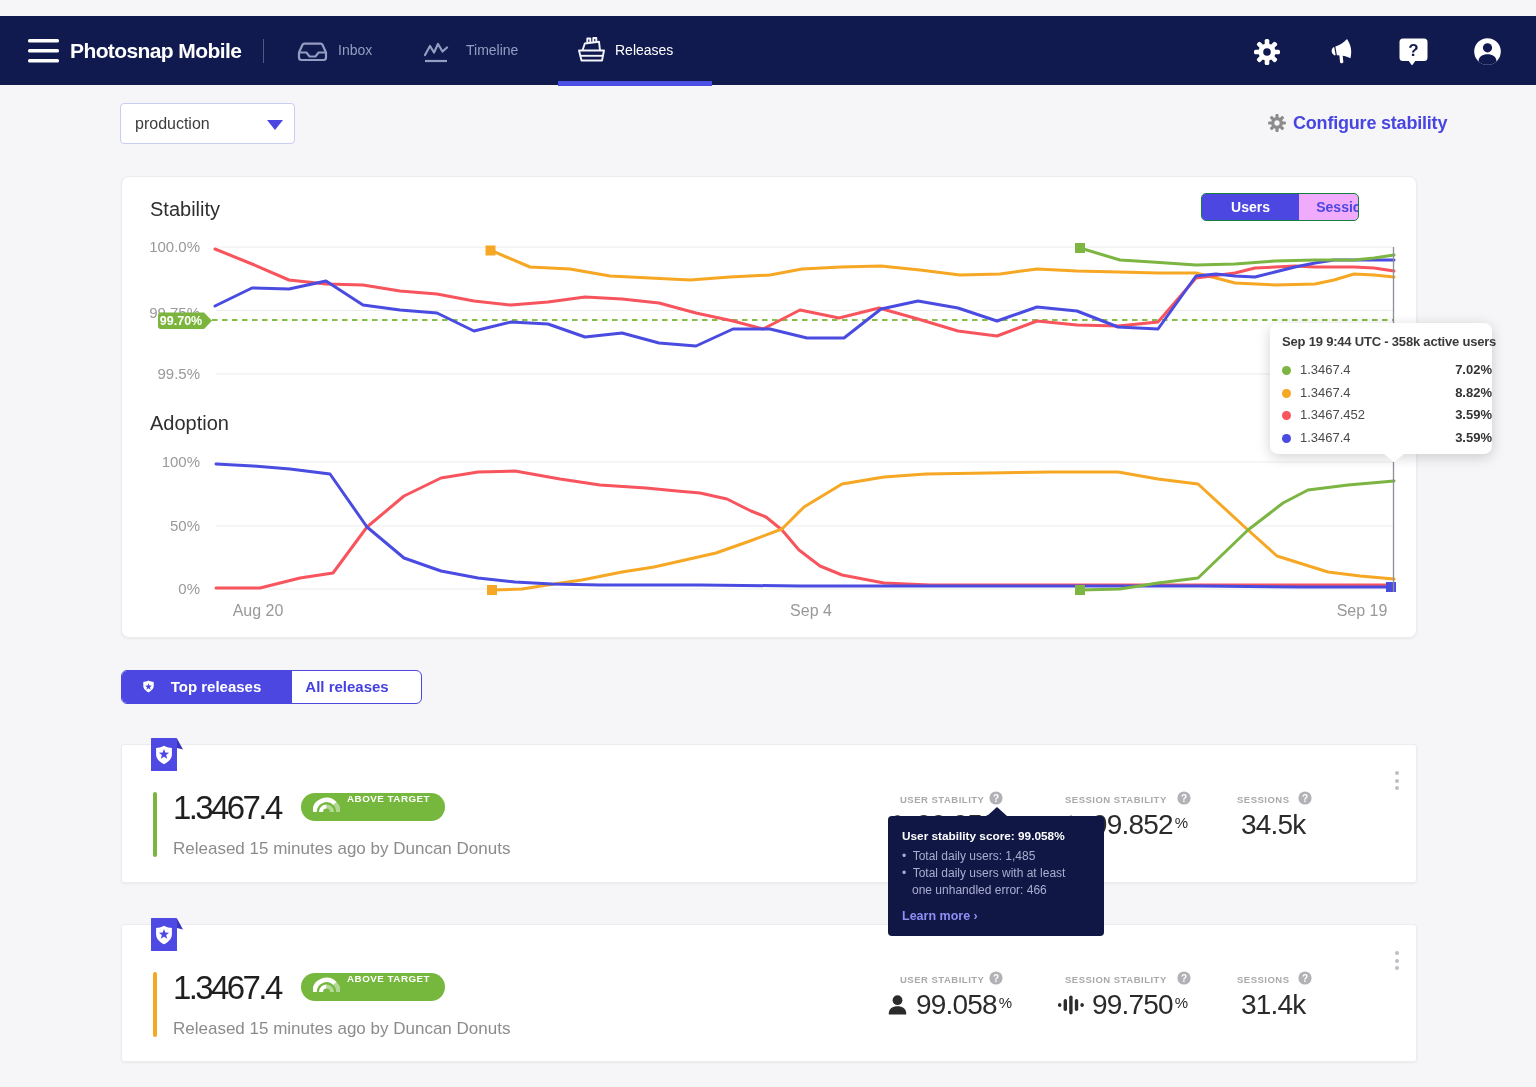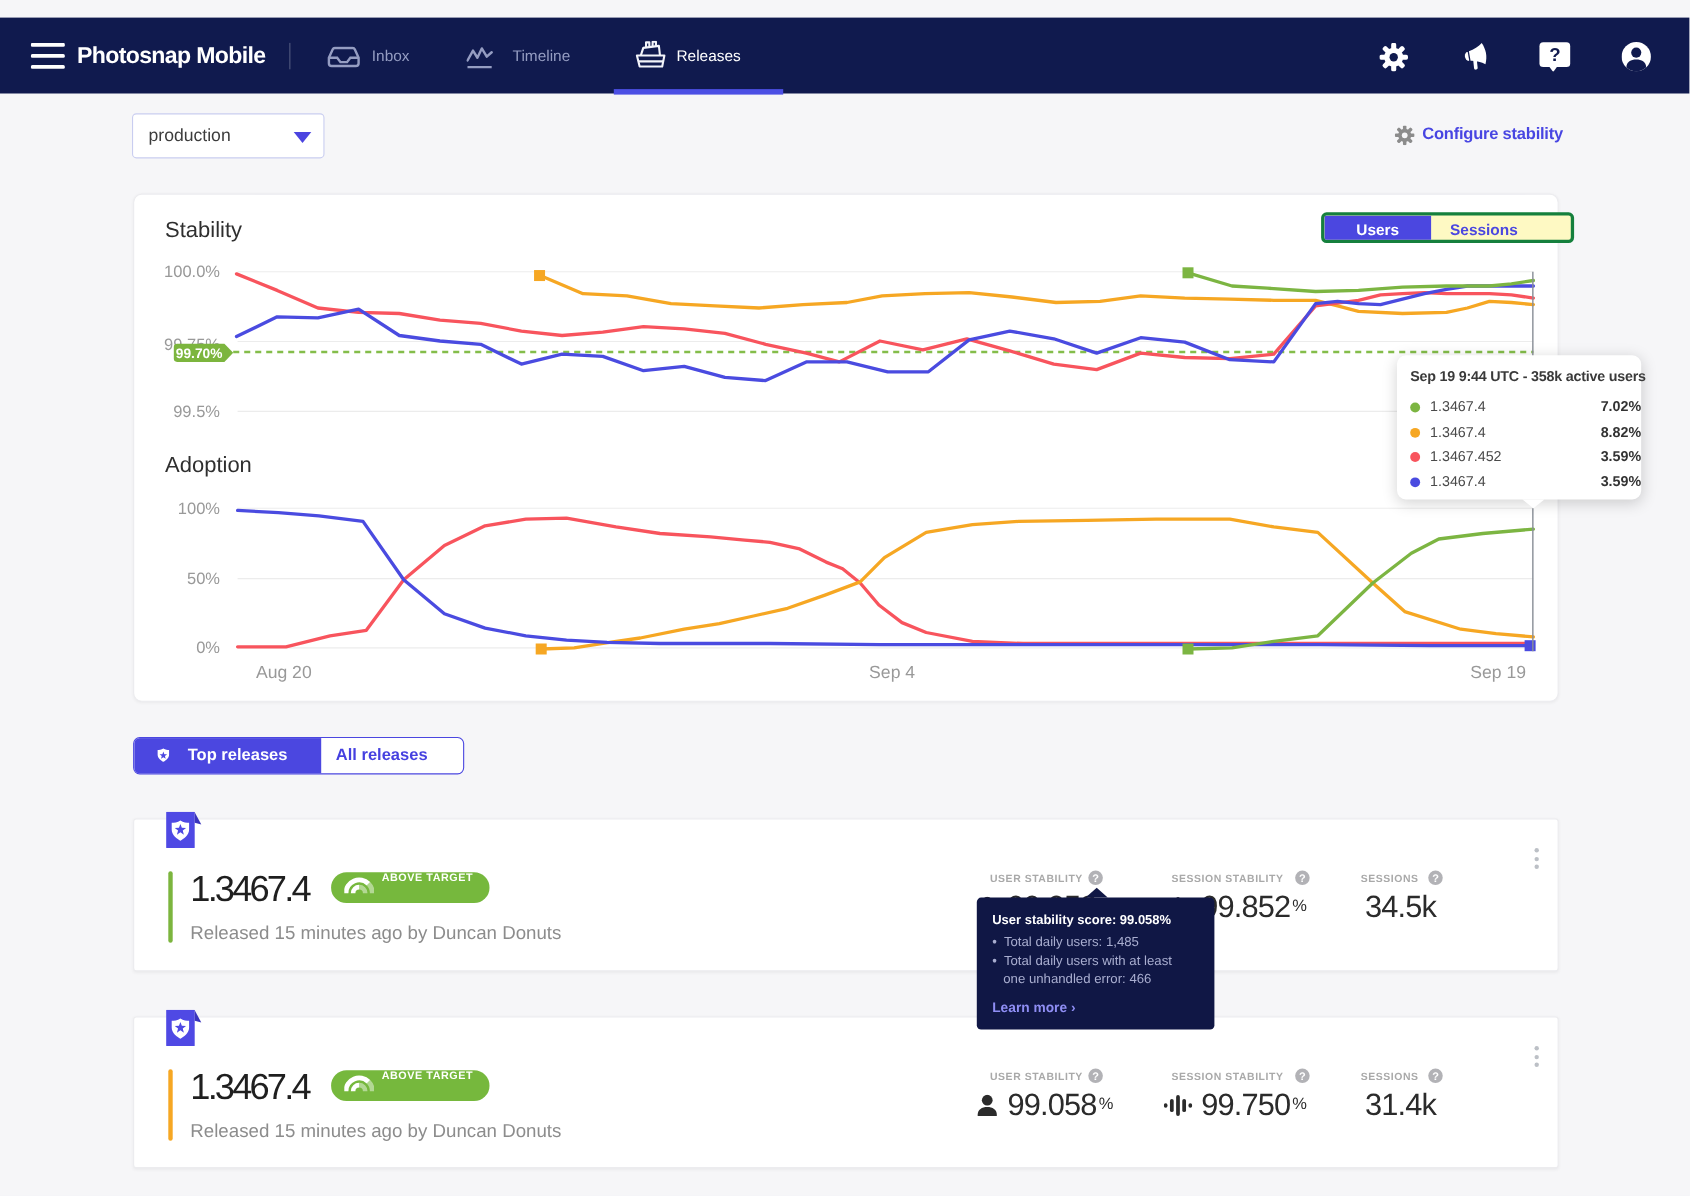"Configure stability" #cfg { font-size: 15px -> 18px }
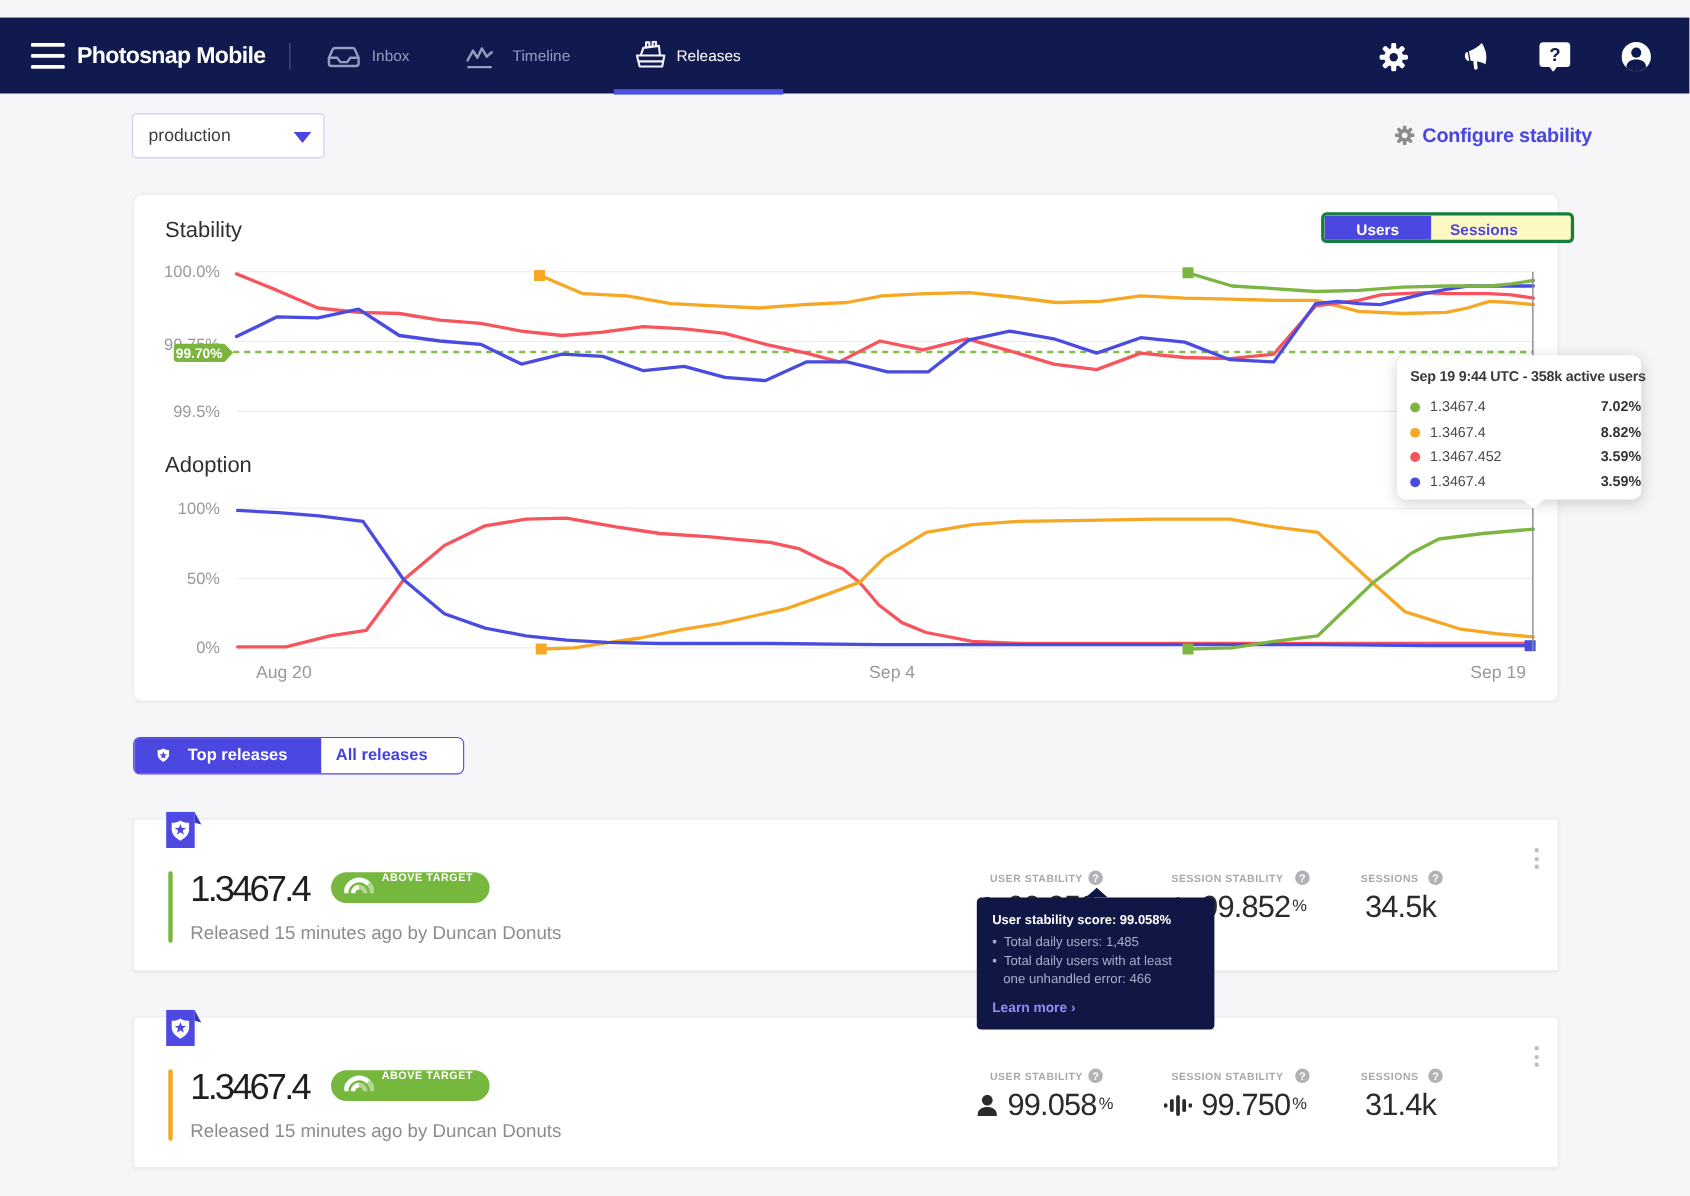"Users" #usToggle { background: #fef9c3 -> #f0abfc; border: 3px solid #15803d -> 1px solid #15803d; width: 230px -> 158px }
